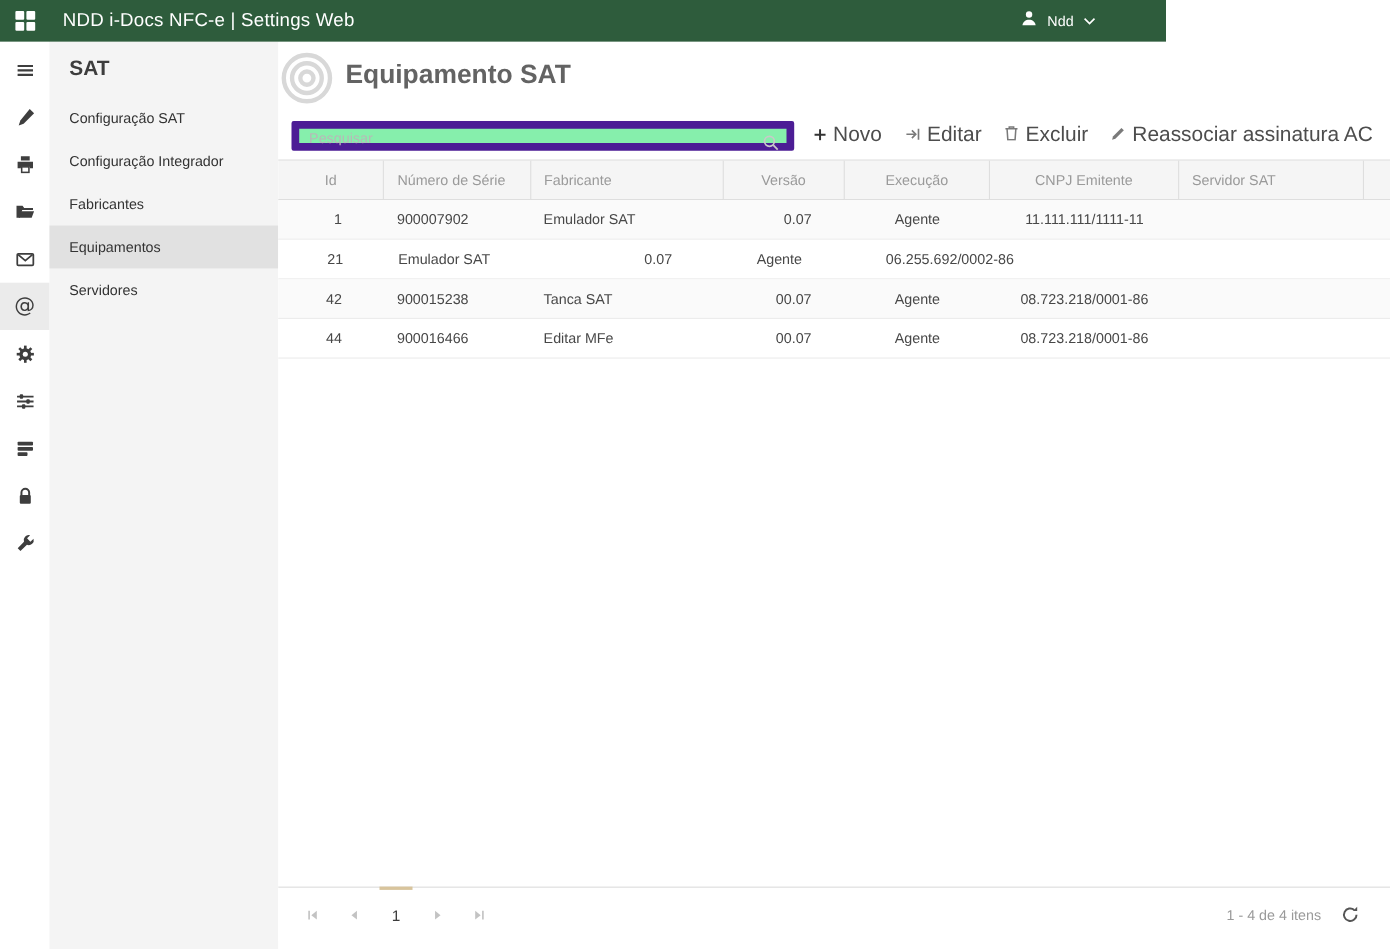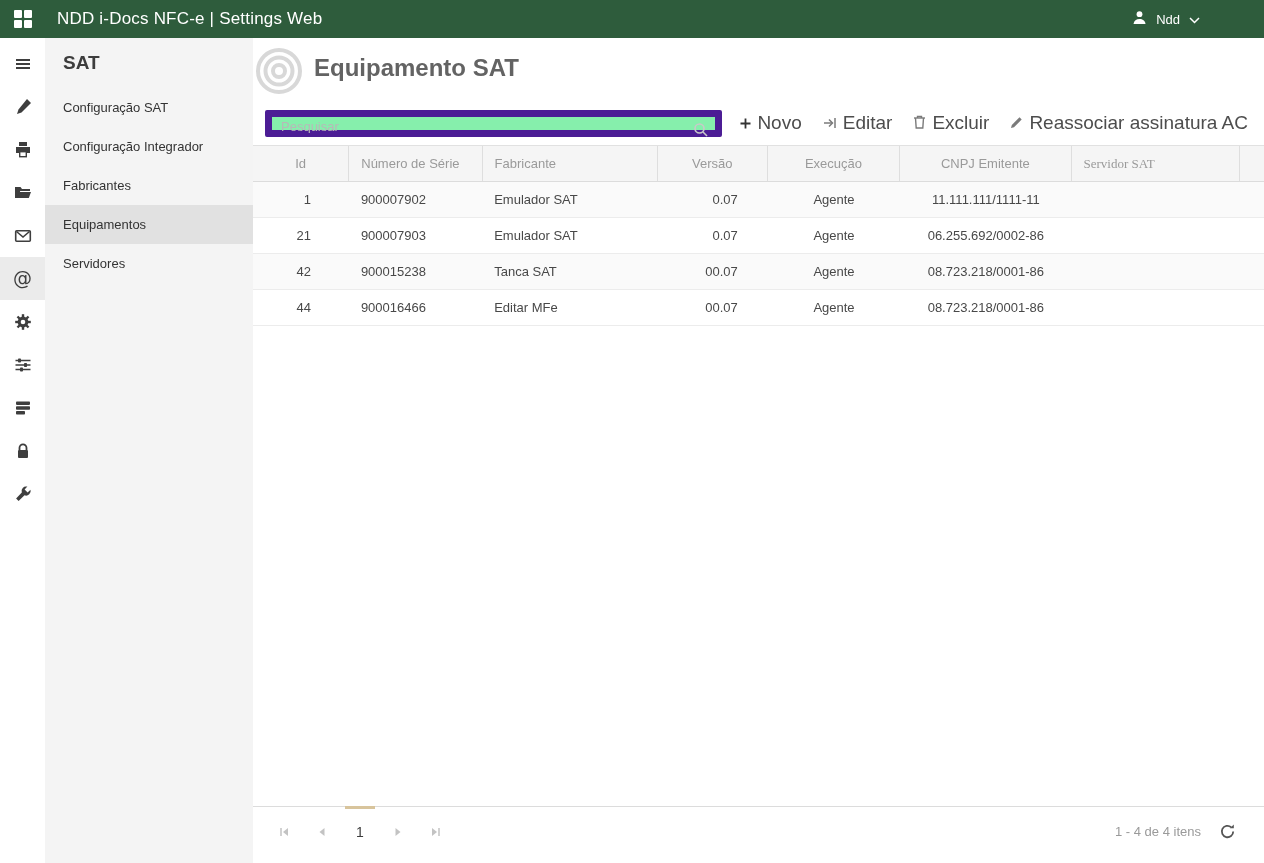"NDD i-Docs NFC-e | Settings" .topbar { width: 1264px -> 1060px }
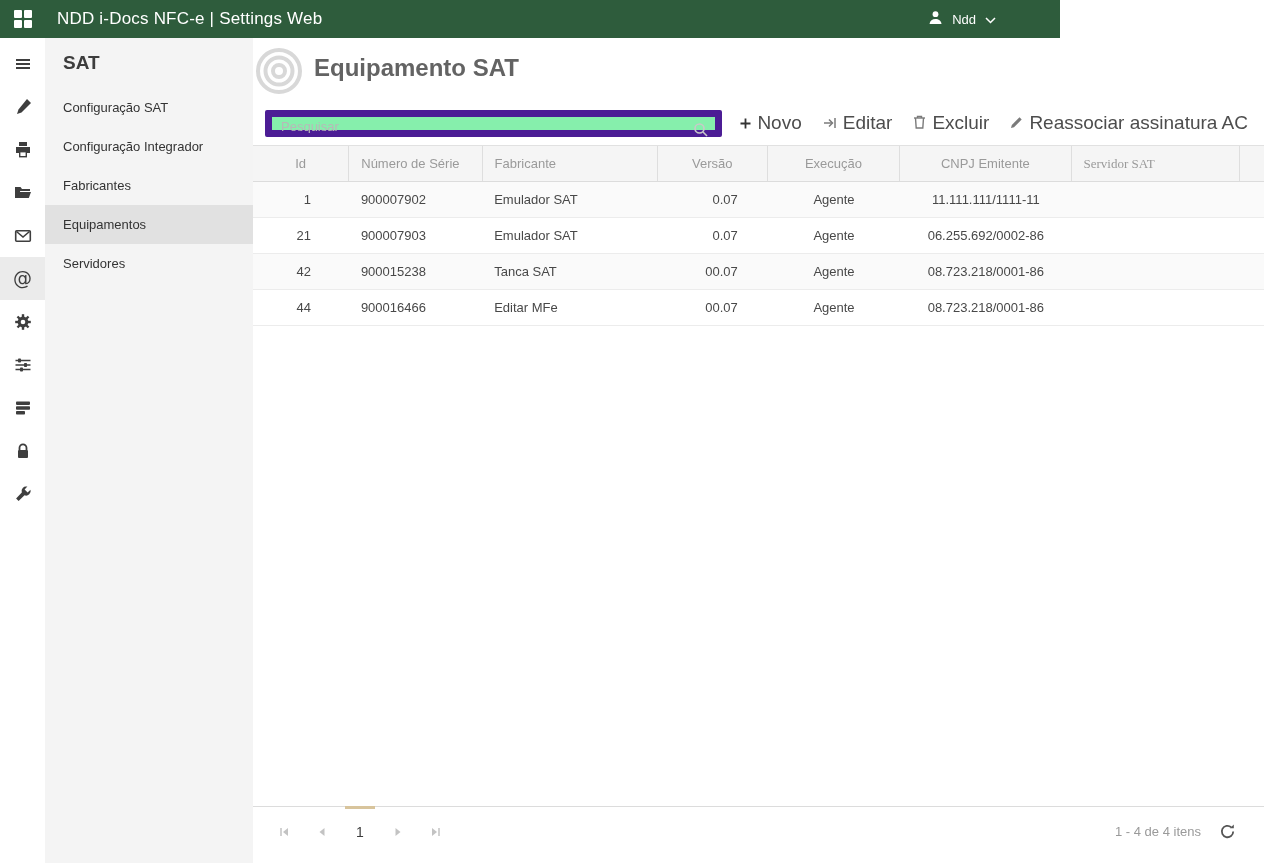"Servidor SAT" .c7 { font-family: Liberation Serif, serif -> none }
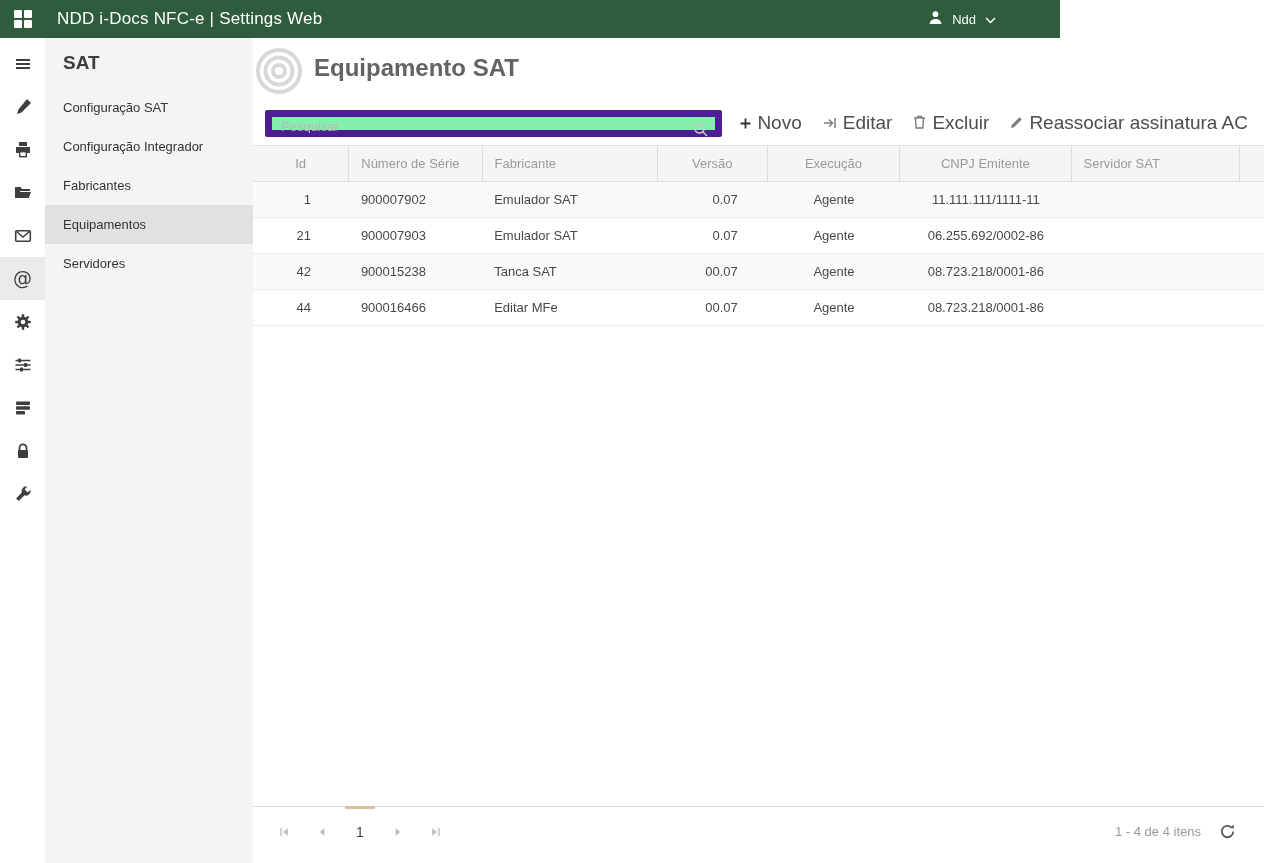"900007903" div.td { html: <div>900007903</div> -> none }
